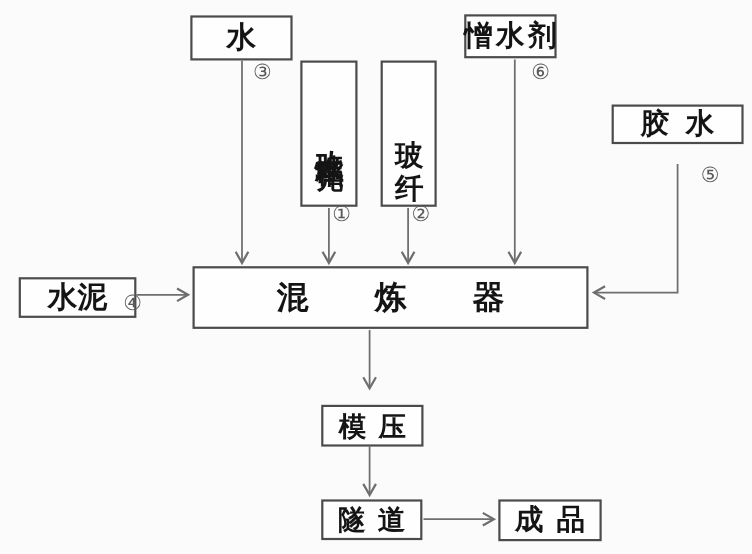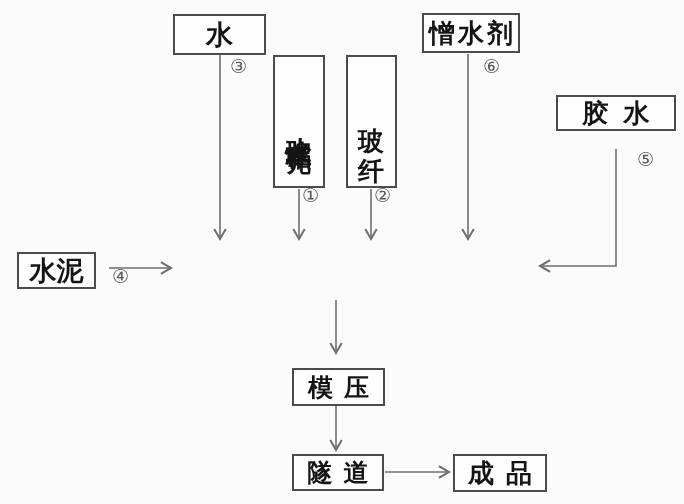"憎水剂" .hydro { width: 98px -> 84px }
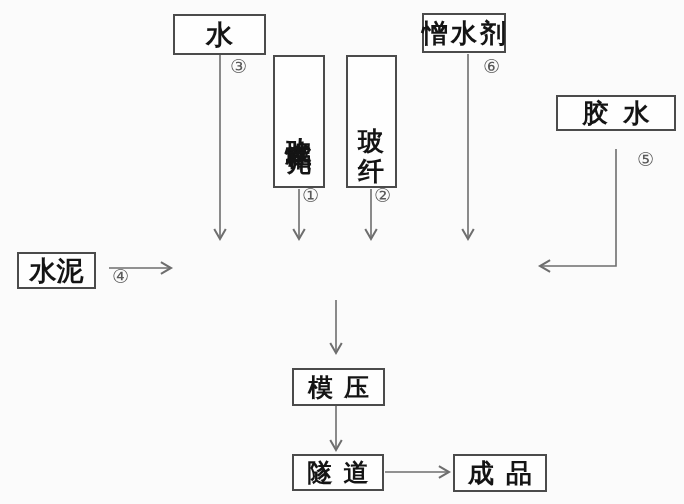"水泥" .cement { width: 79px -> 107px }
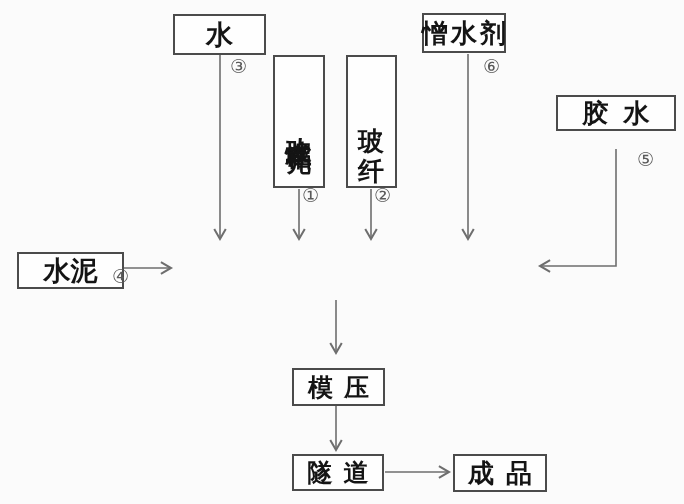"混炼器" div.box { html: none -> <div> <span>混炼器</span> </div> }
